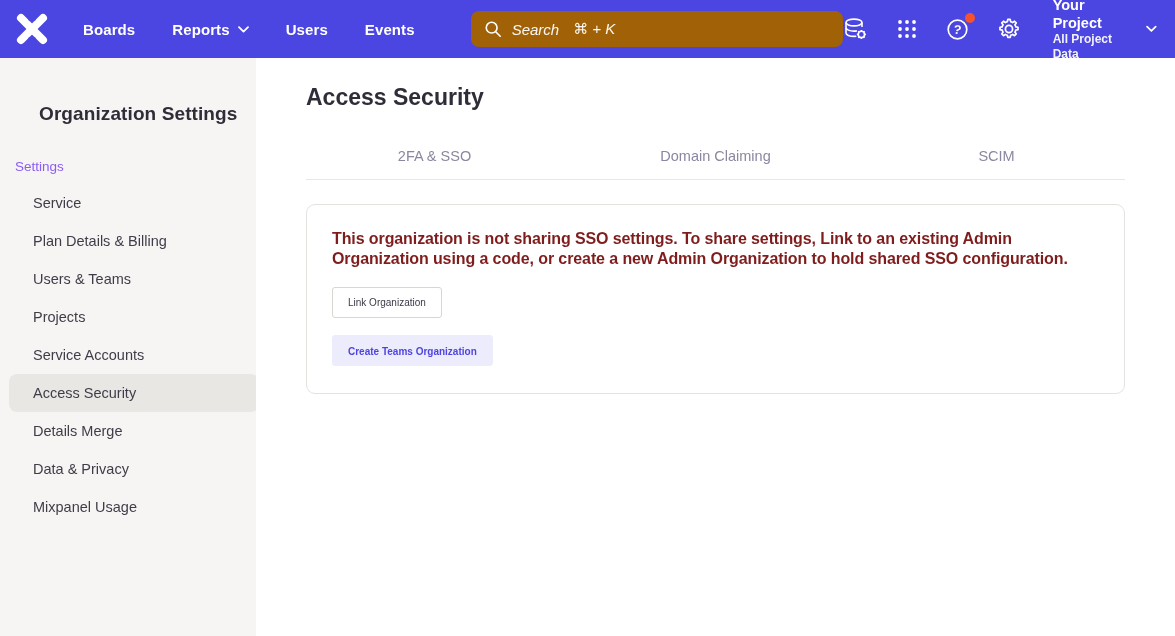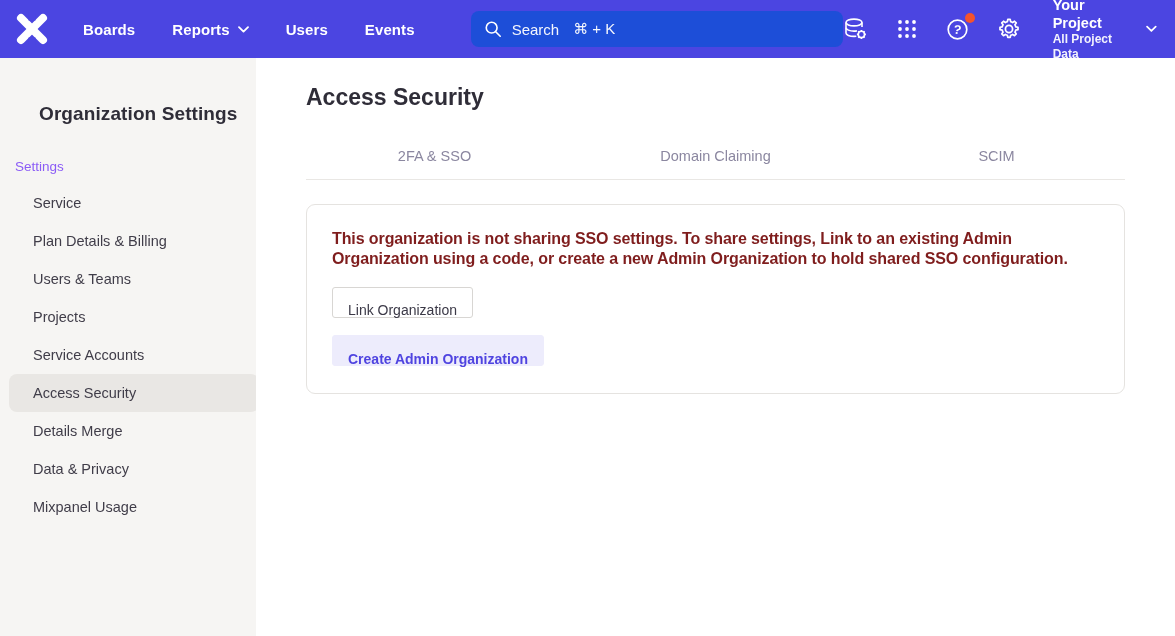"Search" .search { background: #1d4ed8 -> #a16207; font-style: none -> italic }
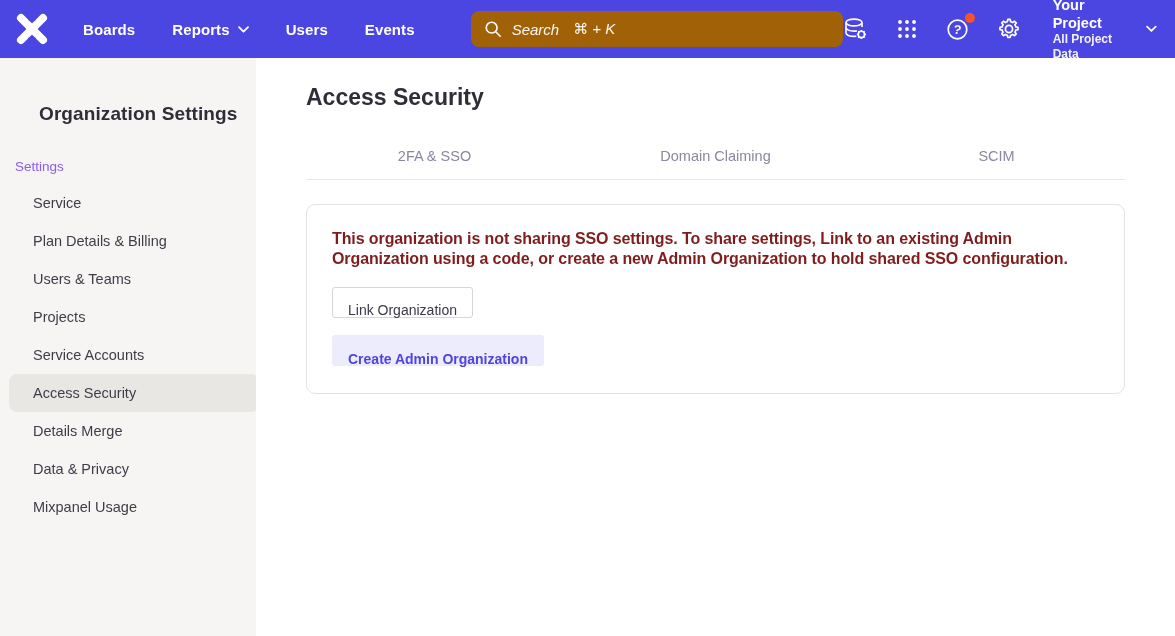"Link Organization" .btn { font-size: 14px -> 10px; padding: 8px 15px -> 0 15px }
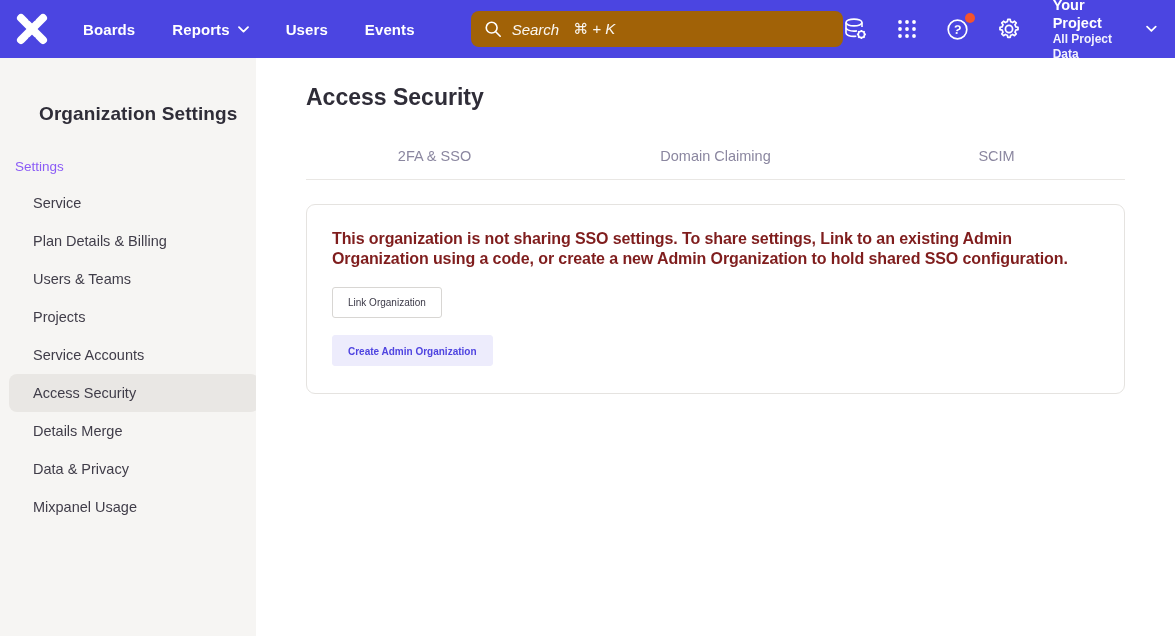"Create Admin Organization" button.btn { text: Admin -> Teams }
